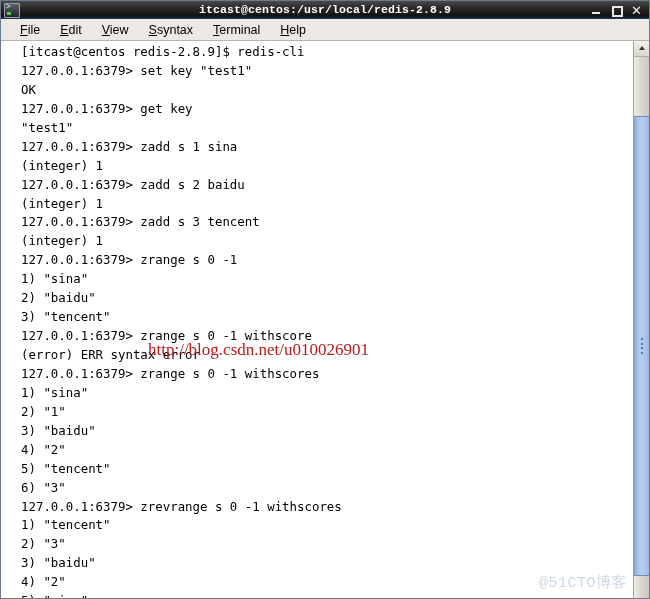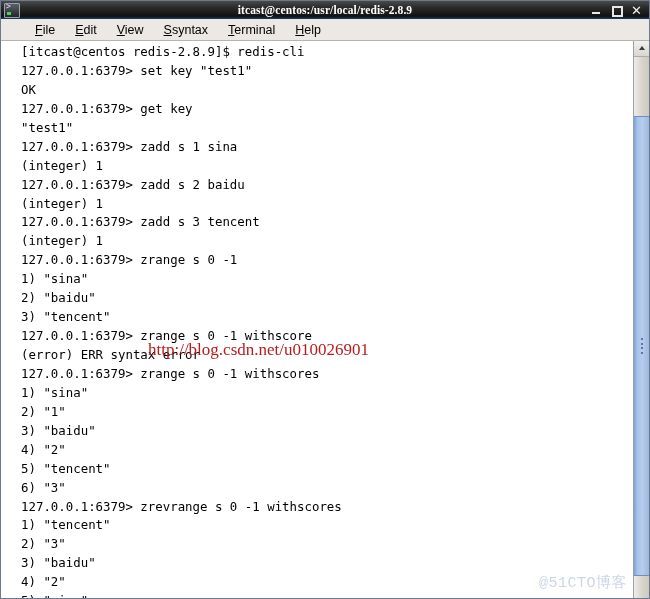"itcast@centos:/usr/local/redis-2.8.9" .title-text { font-family: Liberation Serif, serif -> Liberation Mono, monospace }
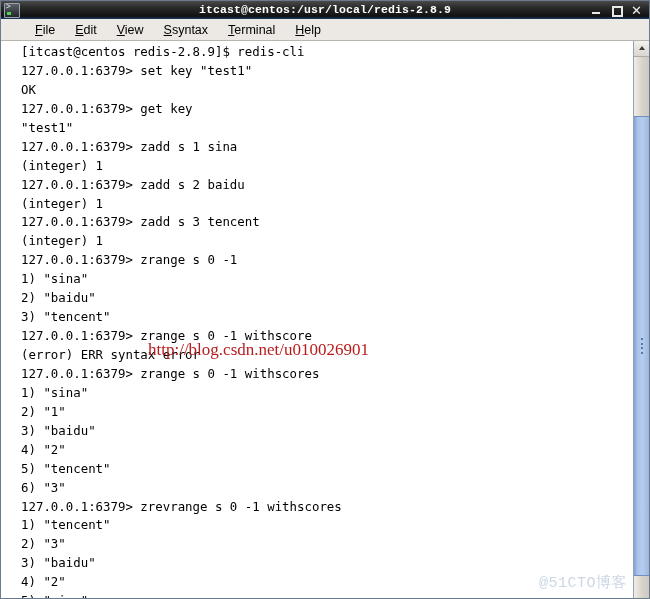"File" .menubar { padding-left: 24px -> 9px }
